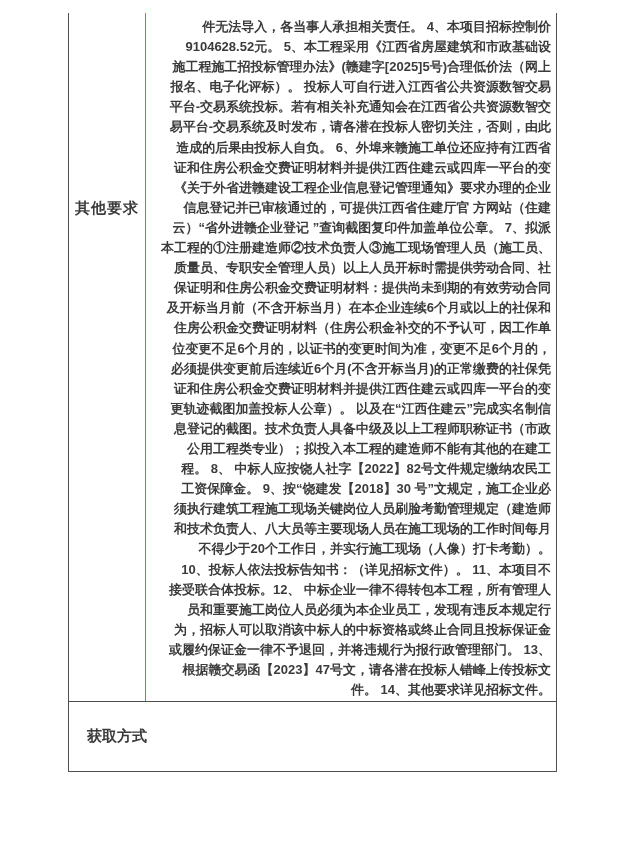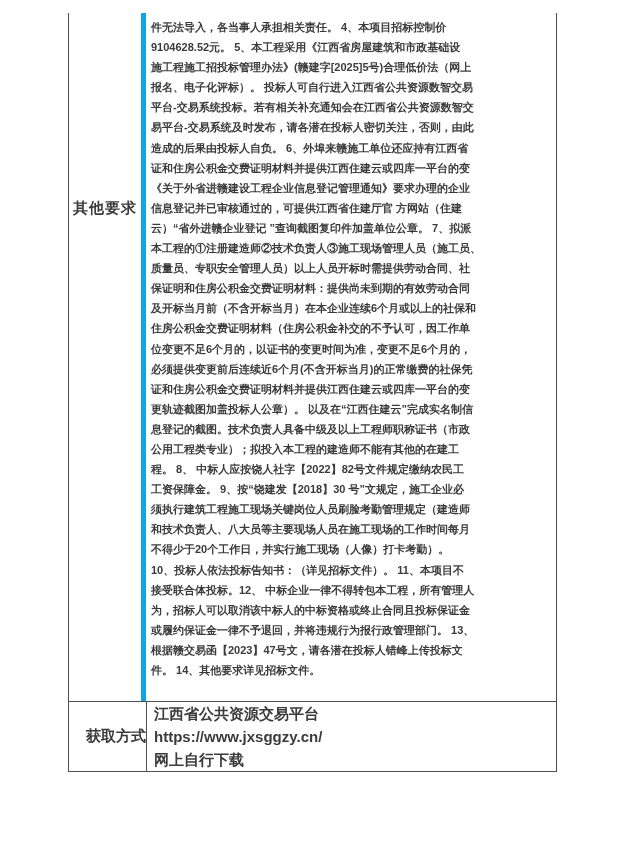"件无法导入，各当事人承担相关责任。 4、本项目招标控制价" .content-cell { font-size: 11px -> 13px; text-align: none -> right }
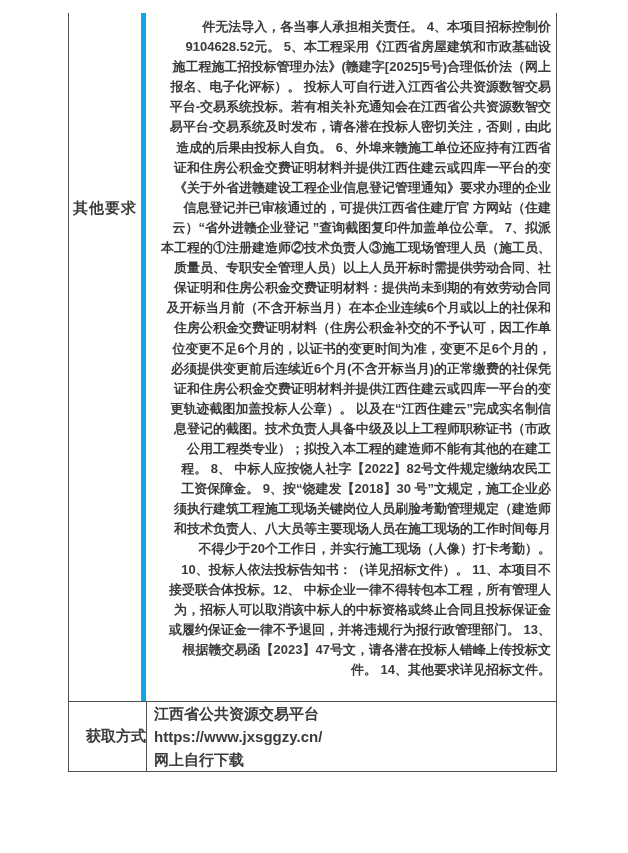"其他要求" .label-cell { border-right: 5px solid #0ea5e9 -> 1px solid #0ea5e9 }
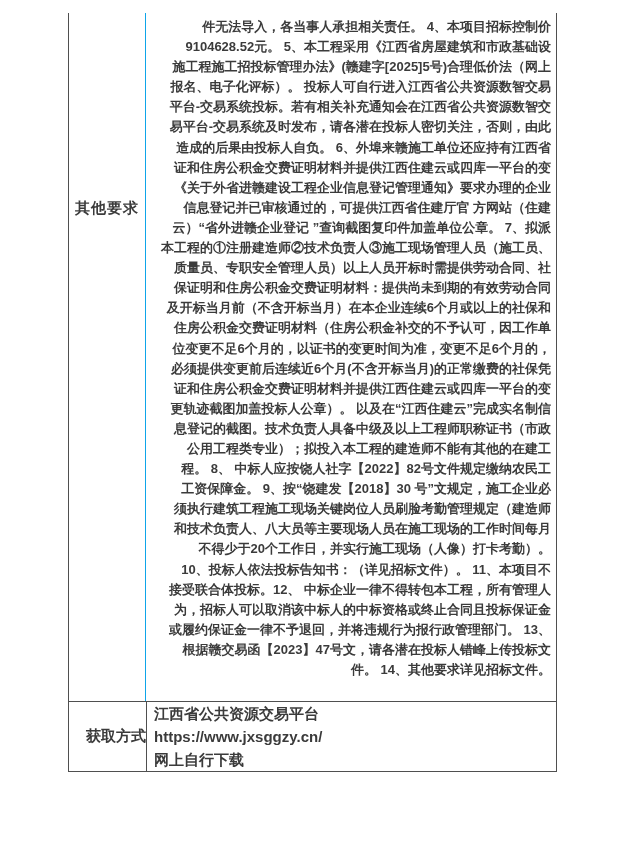"员和重要施工岗位人员必须为本企业员工，发现有违反本规定行" div.tline { html: none -> <div>员和重要施工岗位人员必须为本企业员工，发现有违反本规定行</div> }
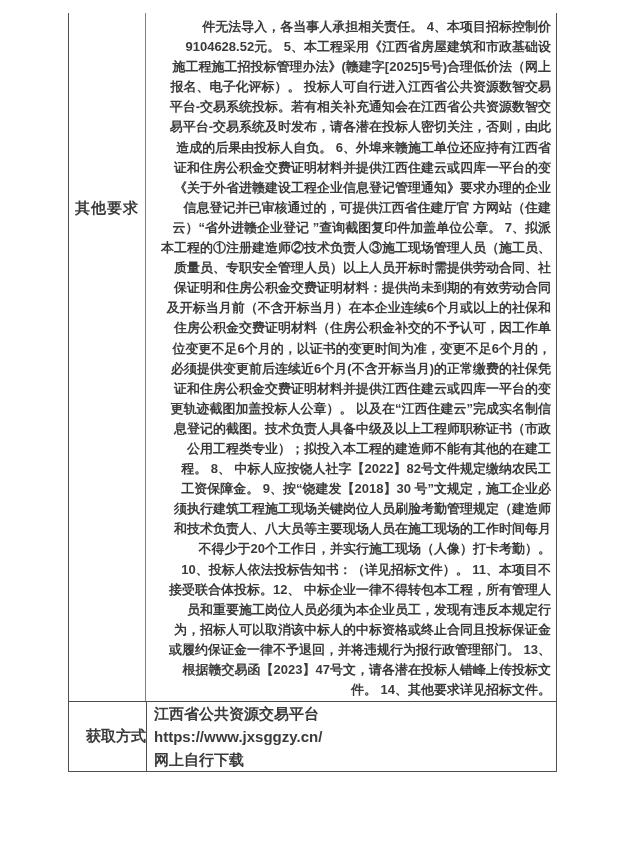"江西省公共资源交易平台" div.cell { html: <div> <div>江西省公共资源交易平台</div> <div>https://www.jxsggzy.cn/</div> <div>网上自行下载</div> </div> -> none }
